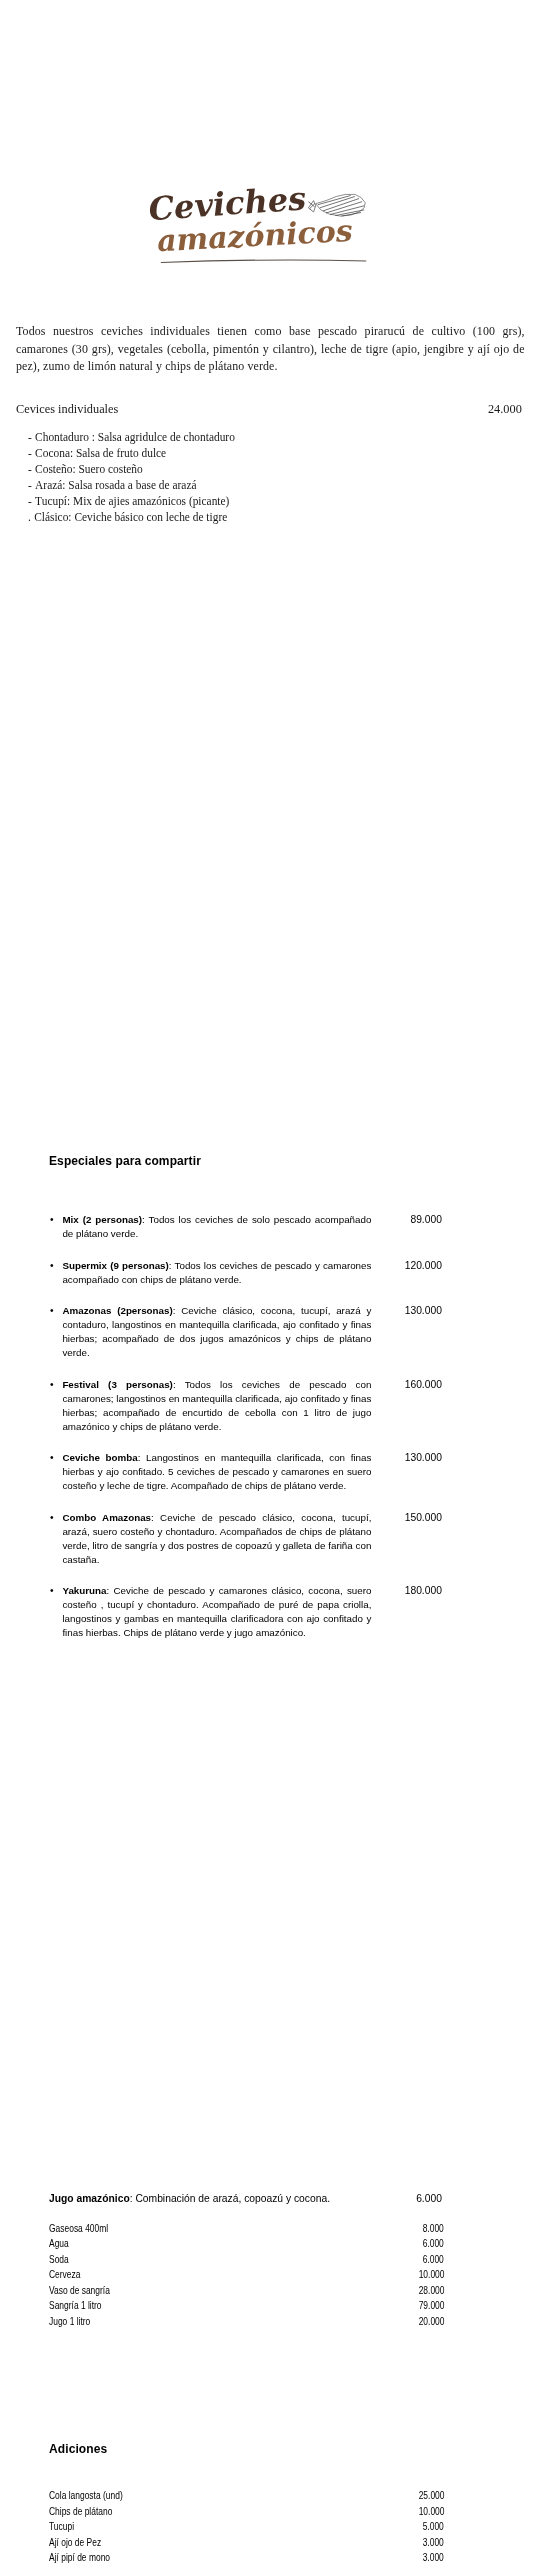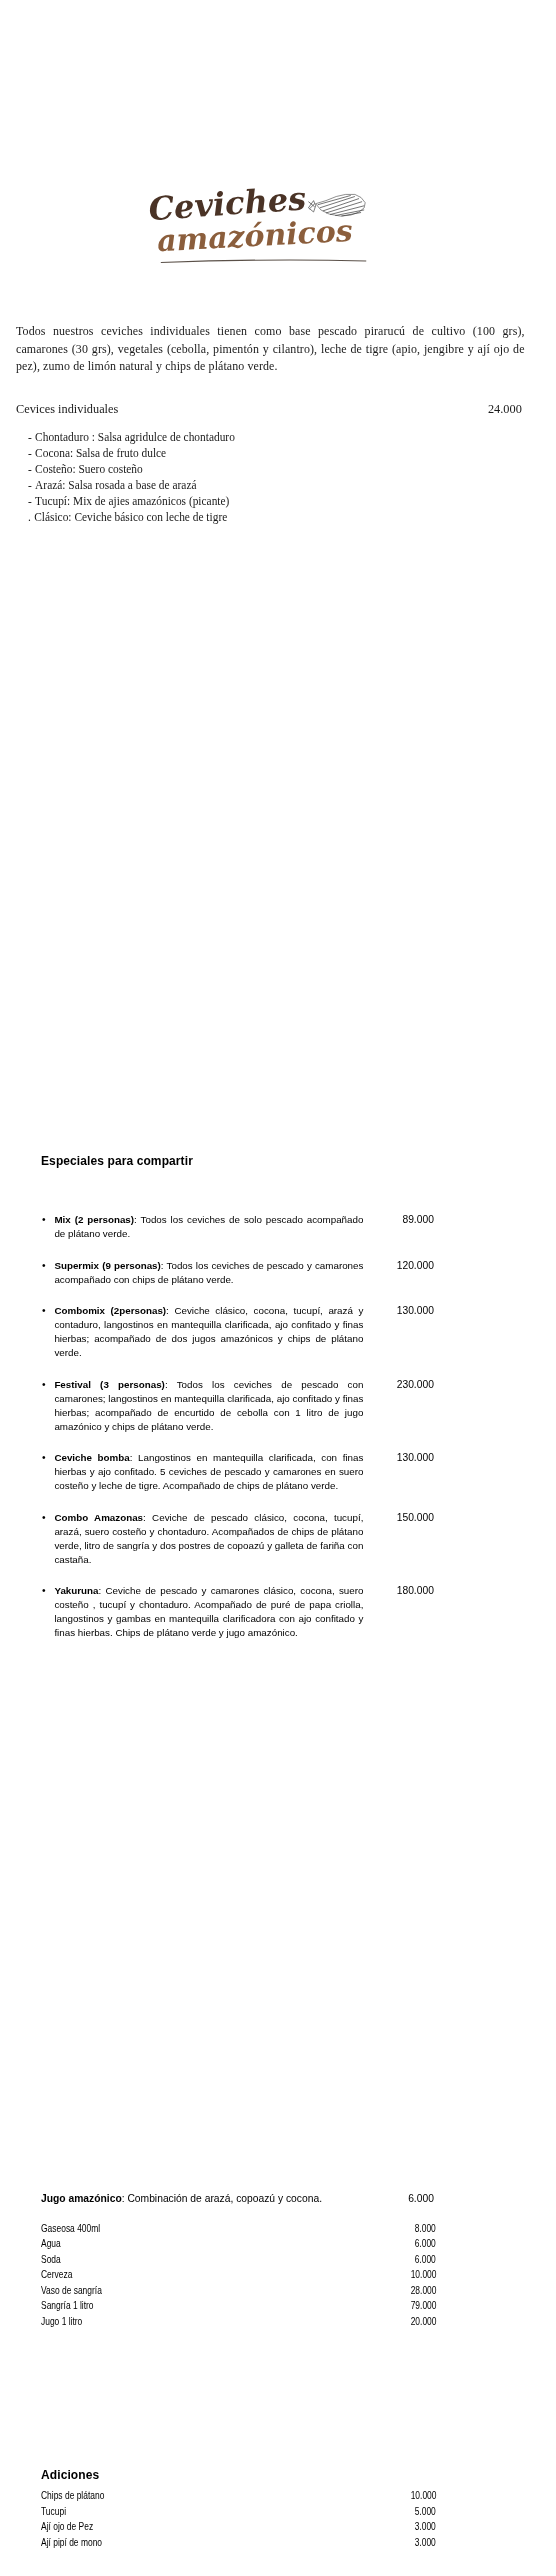"Especiales para compartir" .sans-zone { left: 0 -> 8px }
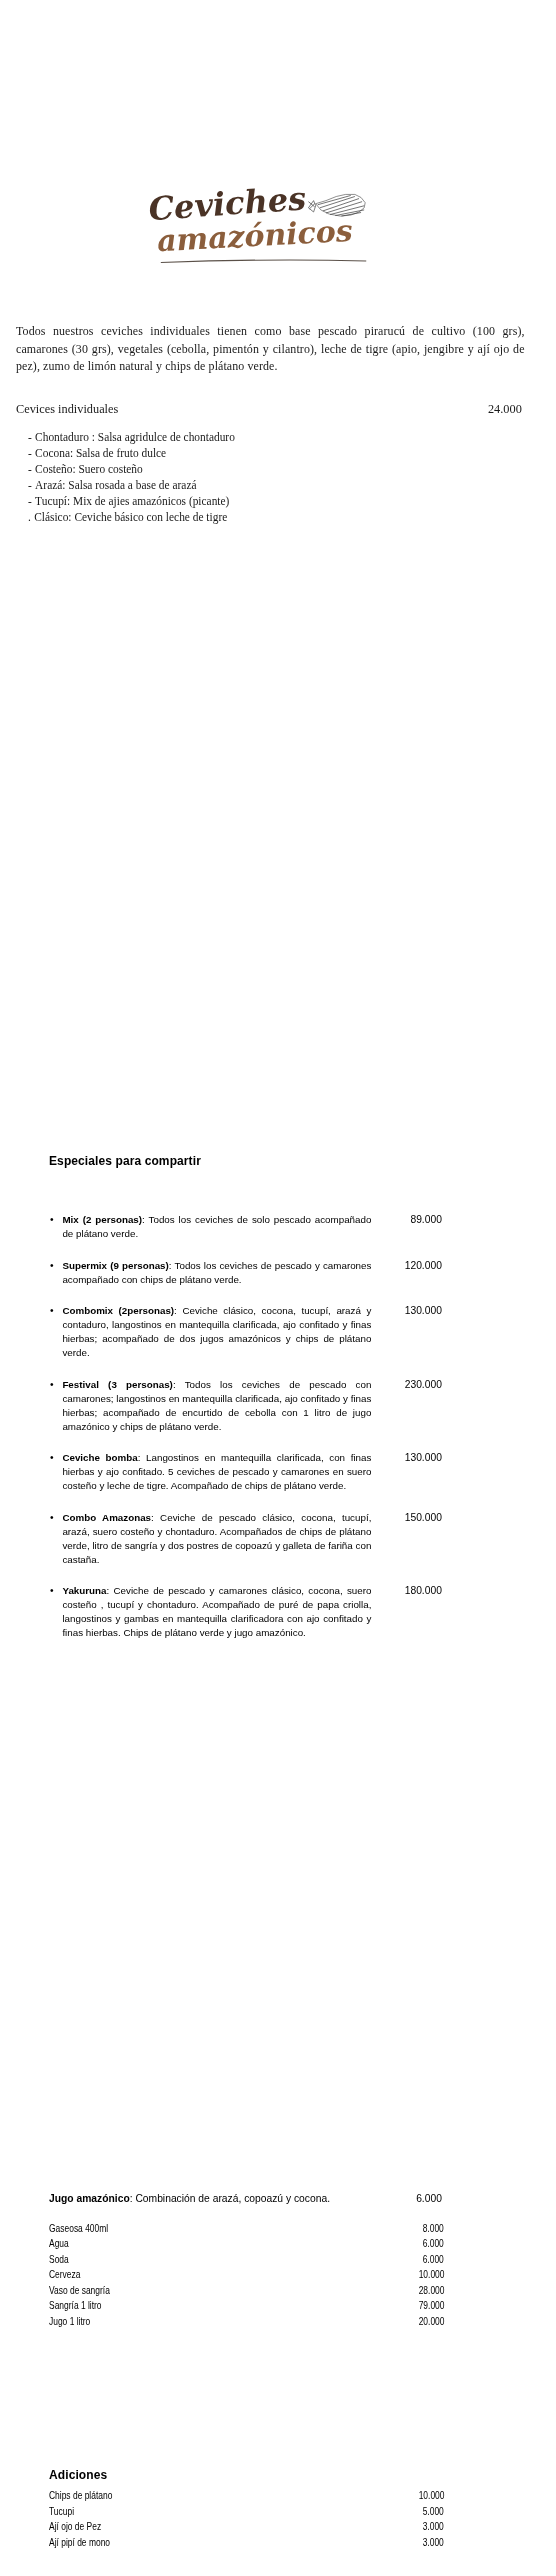"Combomix (2personas)" b { text: Combomix -> Amazonas }
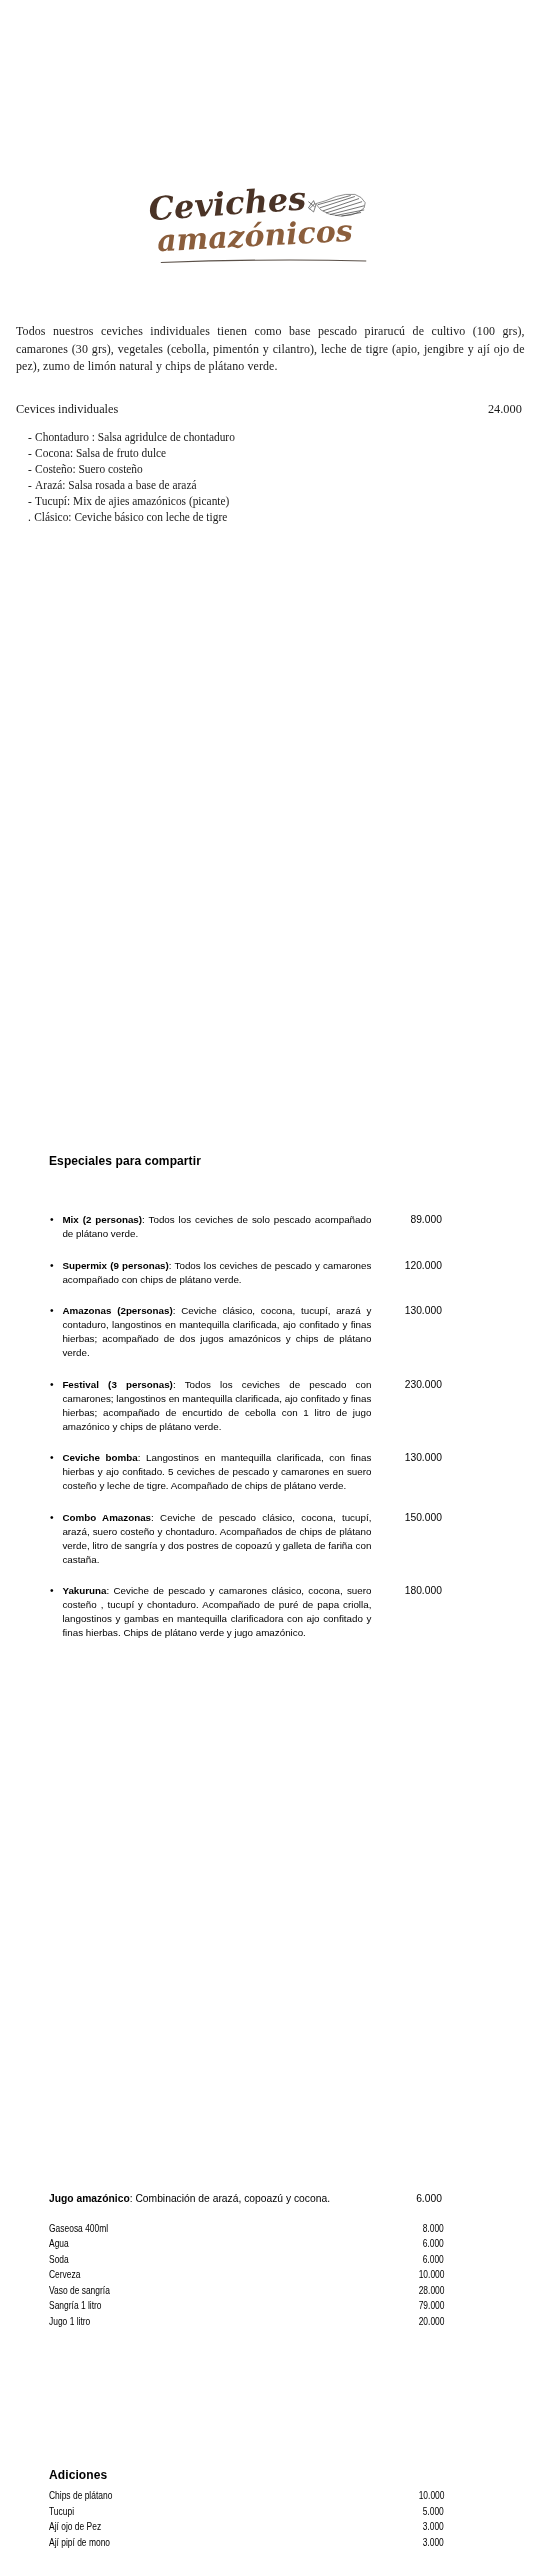"230.000" span.price { text: 230.000 -> 160.000 }
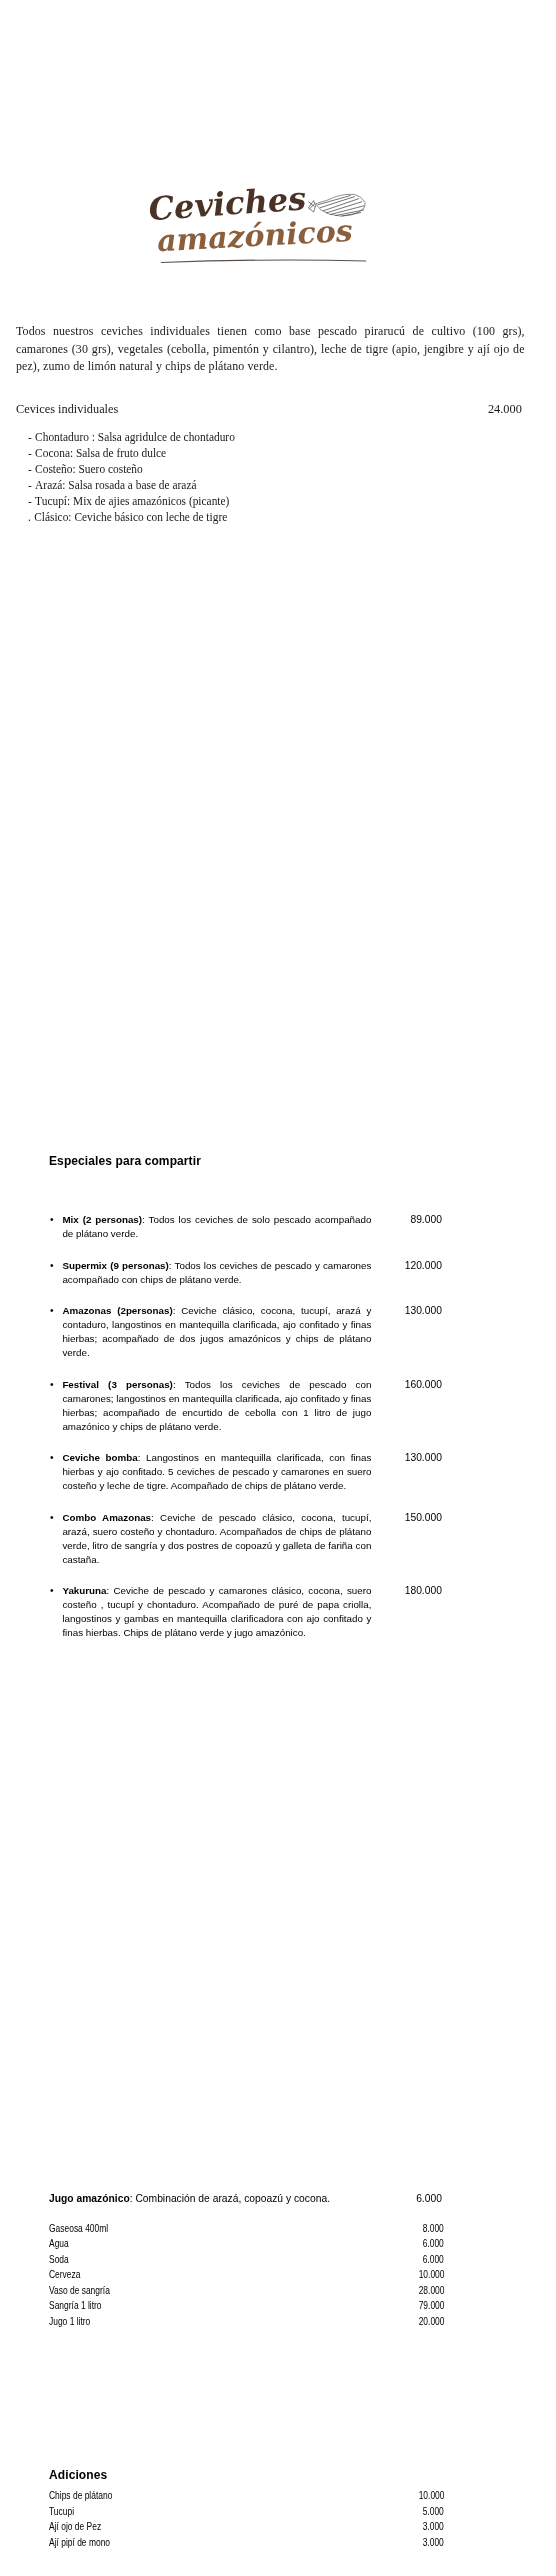"Adiciones" div.sans-zone { margin-top: 26px -> none }
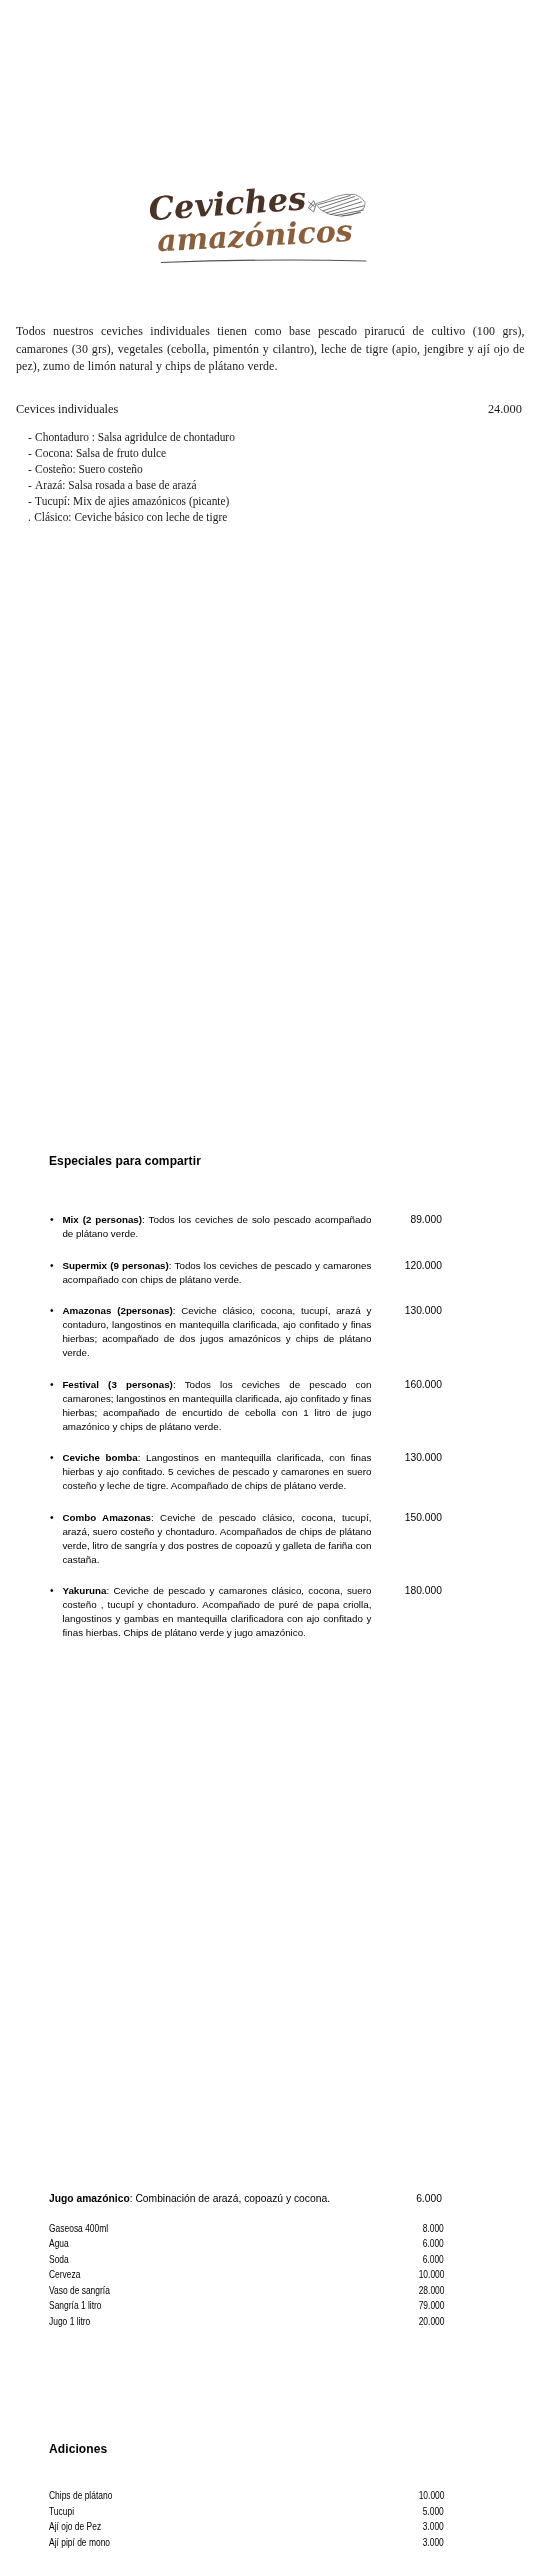"Cola langosta (und)" li { html: none -> <li> <span>Cola langosta (und)</span> <span>25.000</span> </li> }
